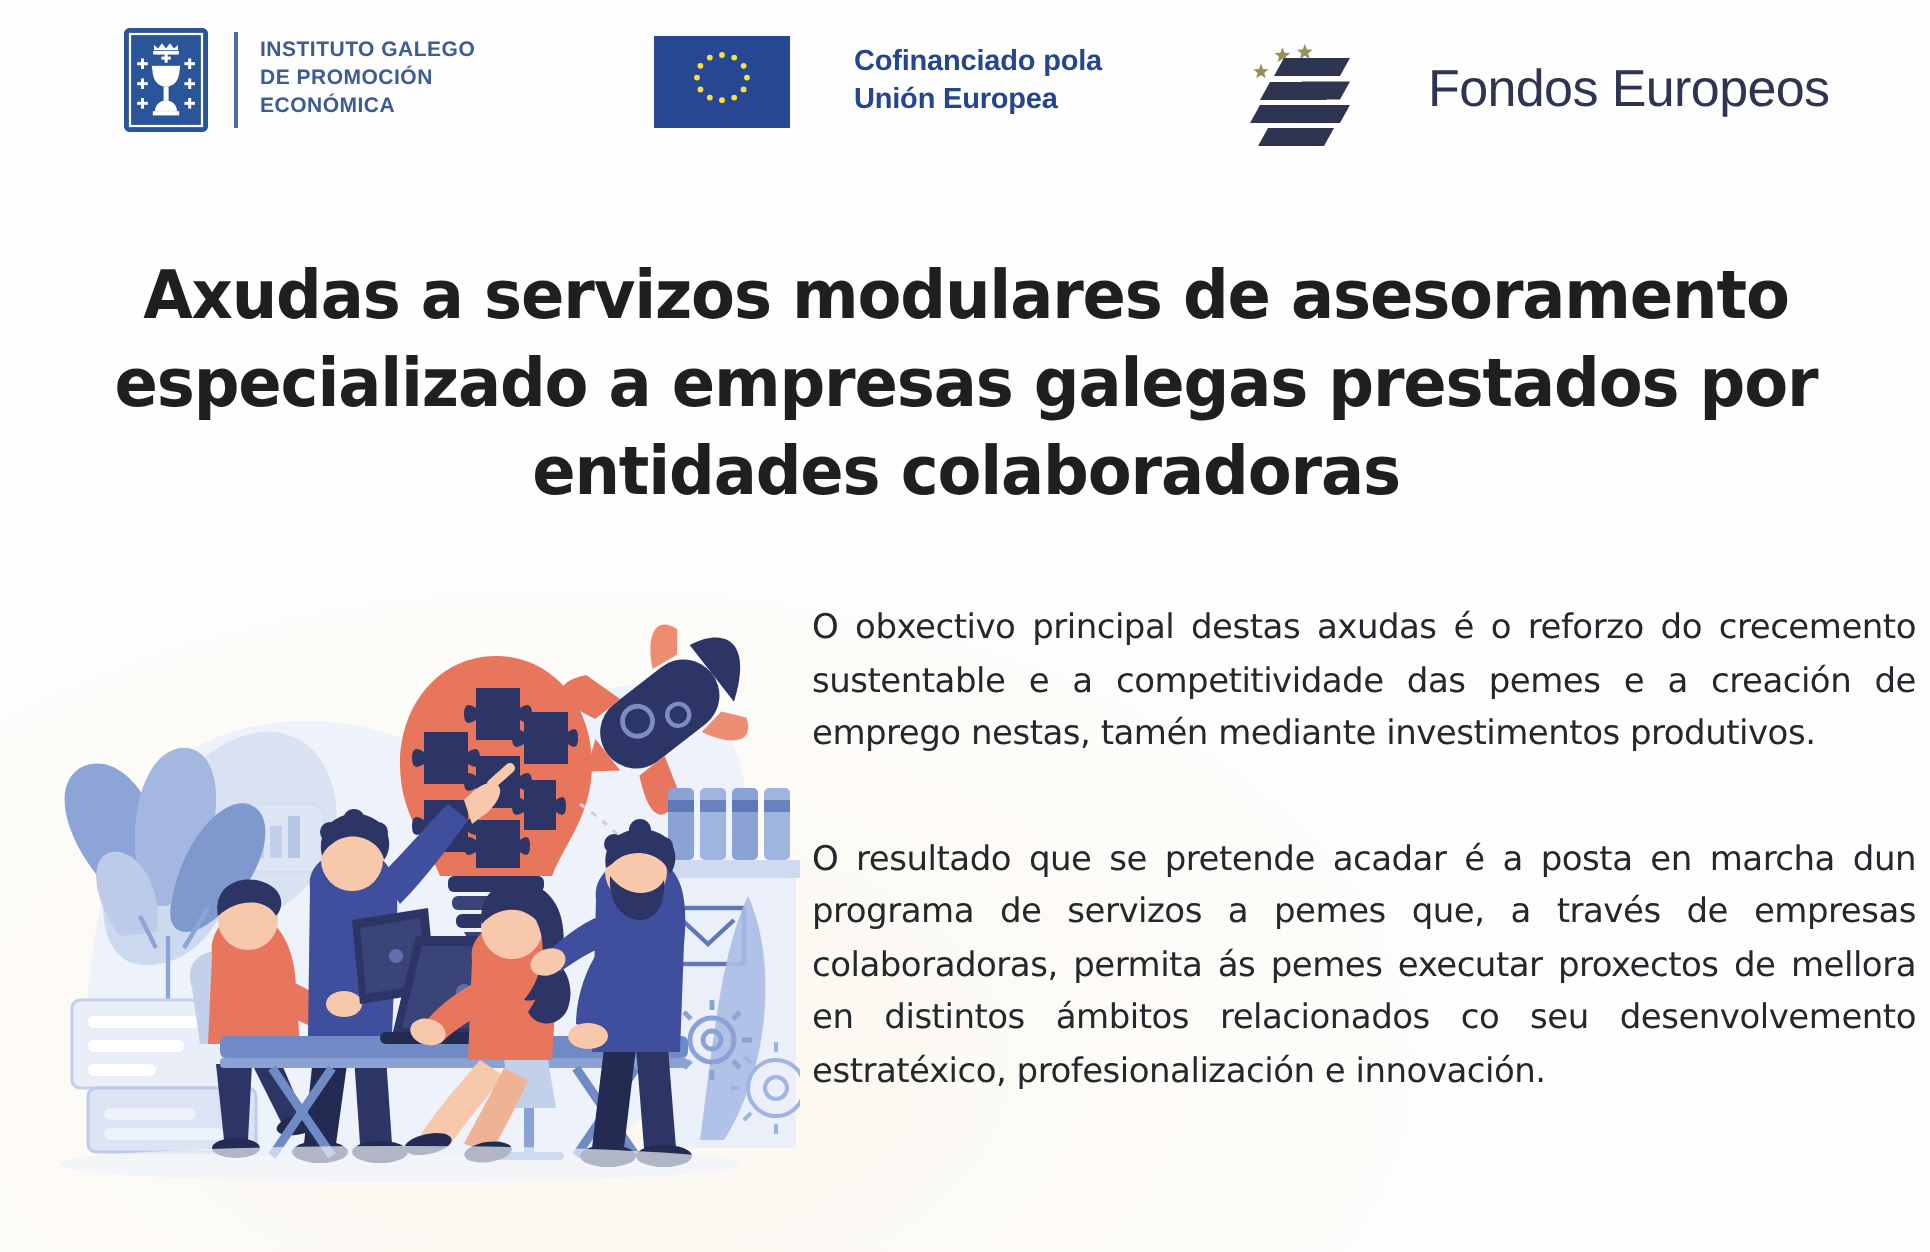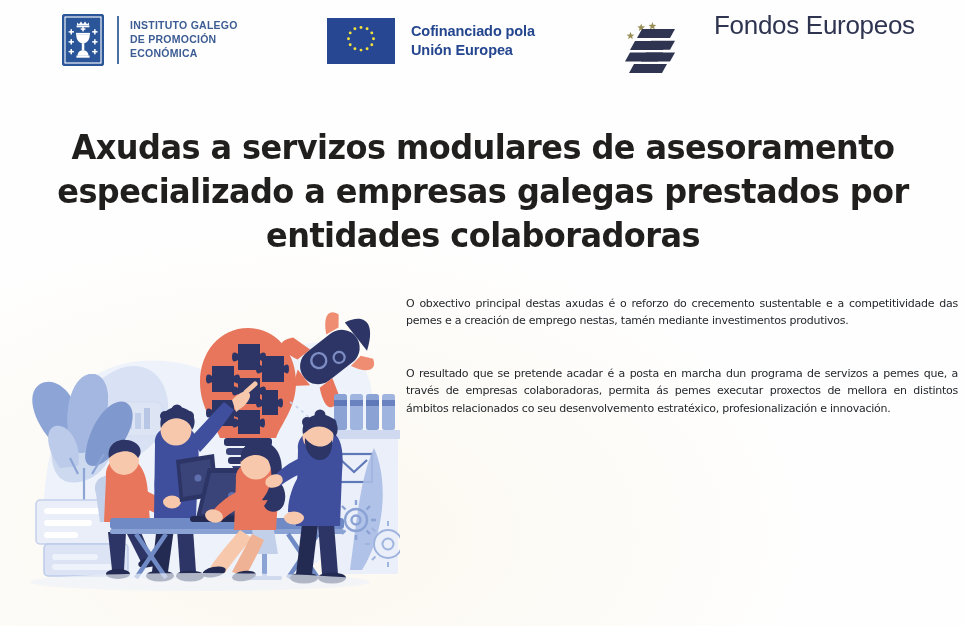"Cofinanciado pola" #eu-text { margin-left: 16px -> 32px }
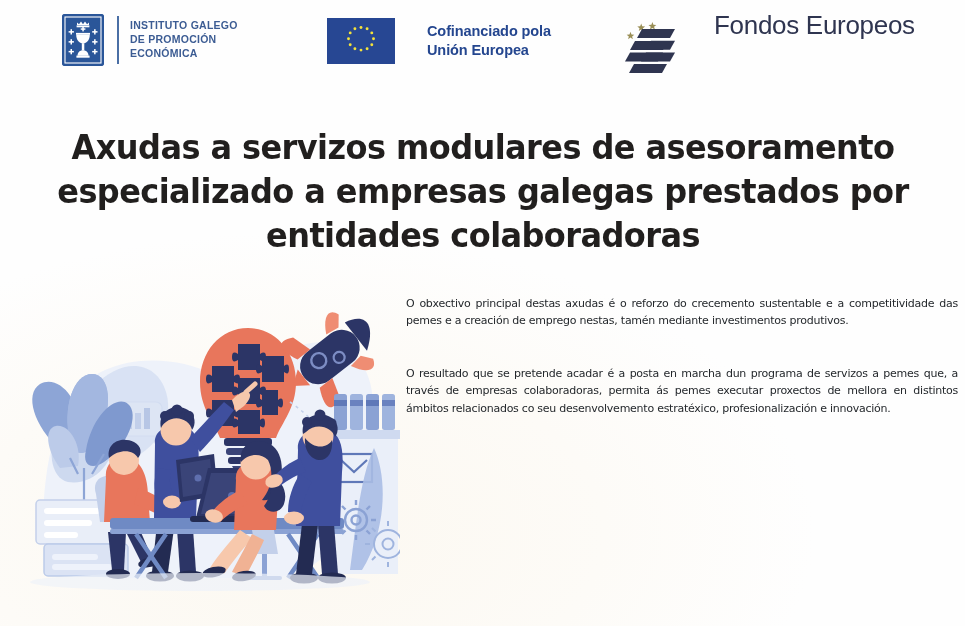"Fondos Europeos" #fondos-logo { align-items: none -> center }
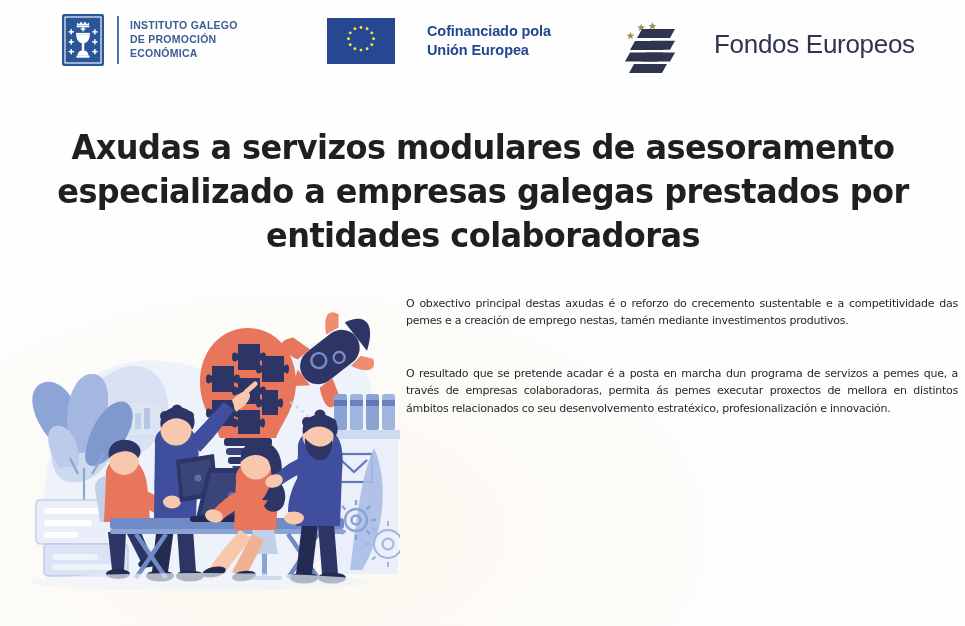"O obxectivo principal destas axudas" .para { font-size: 11px -> 17px }
